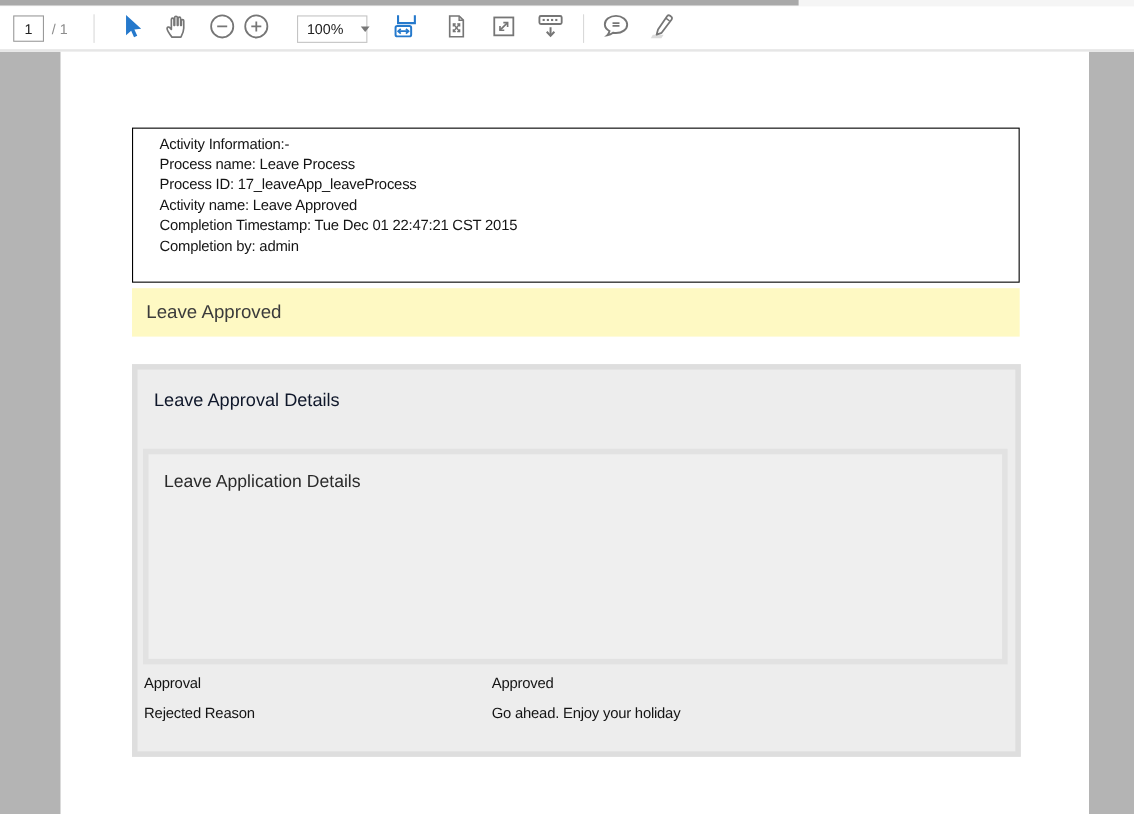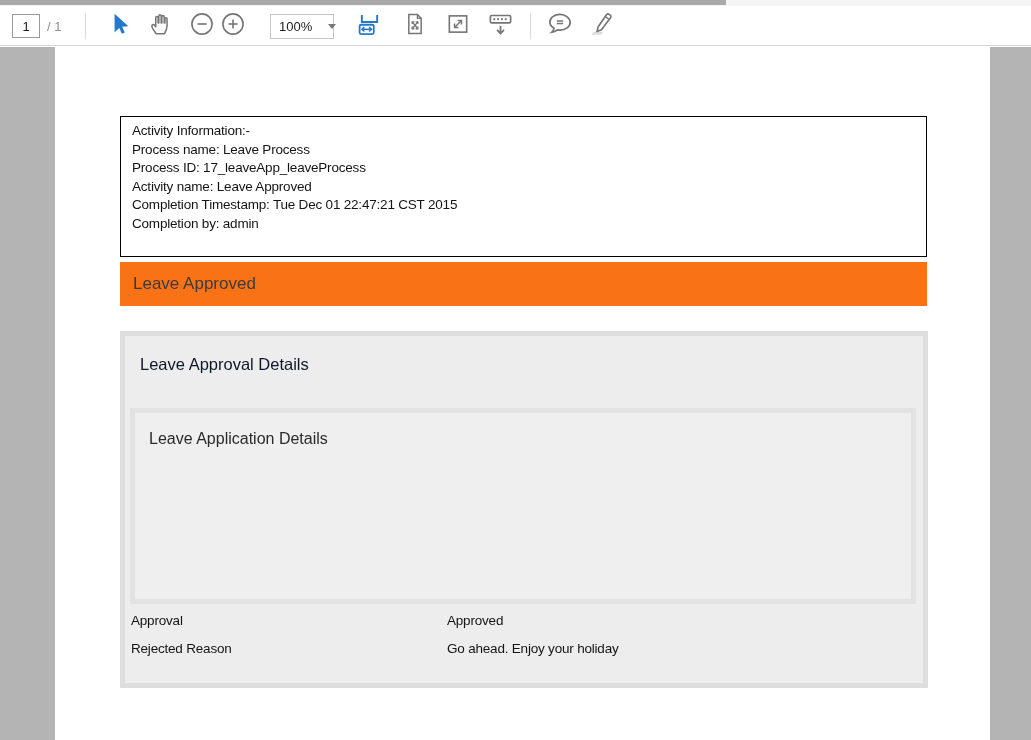"Activity Information:-" .activity-box { padding: 5px 11px -> 5px 24px }
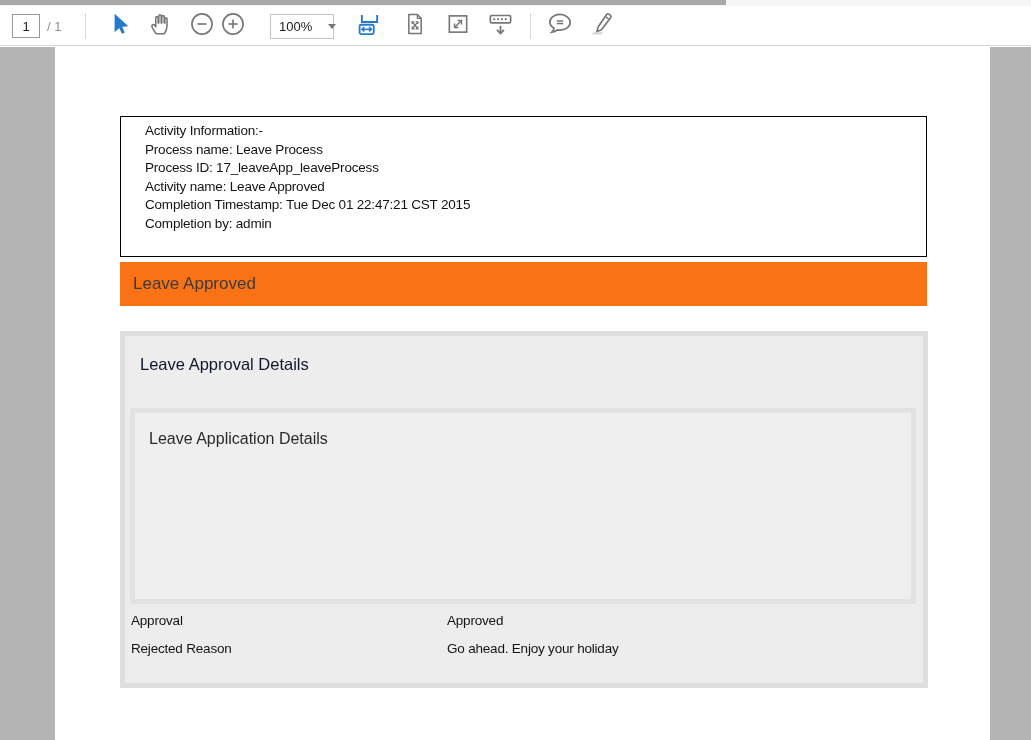"Leave Approved" .section-bar { background: #f97316 -> #fef9c3 }
